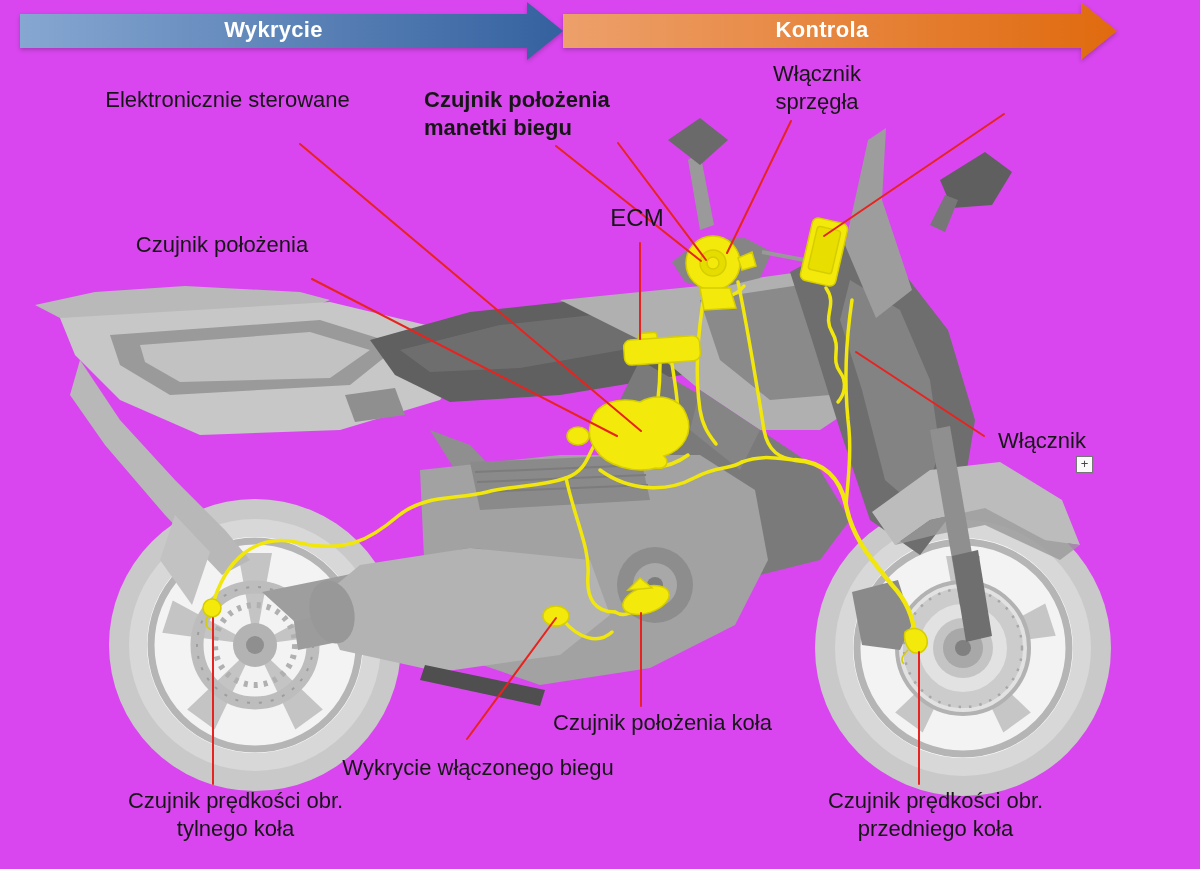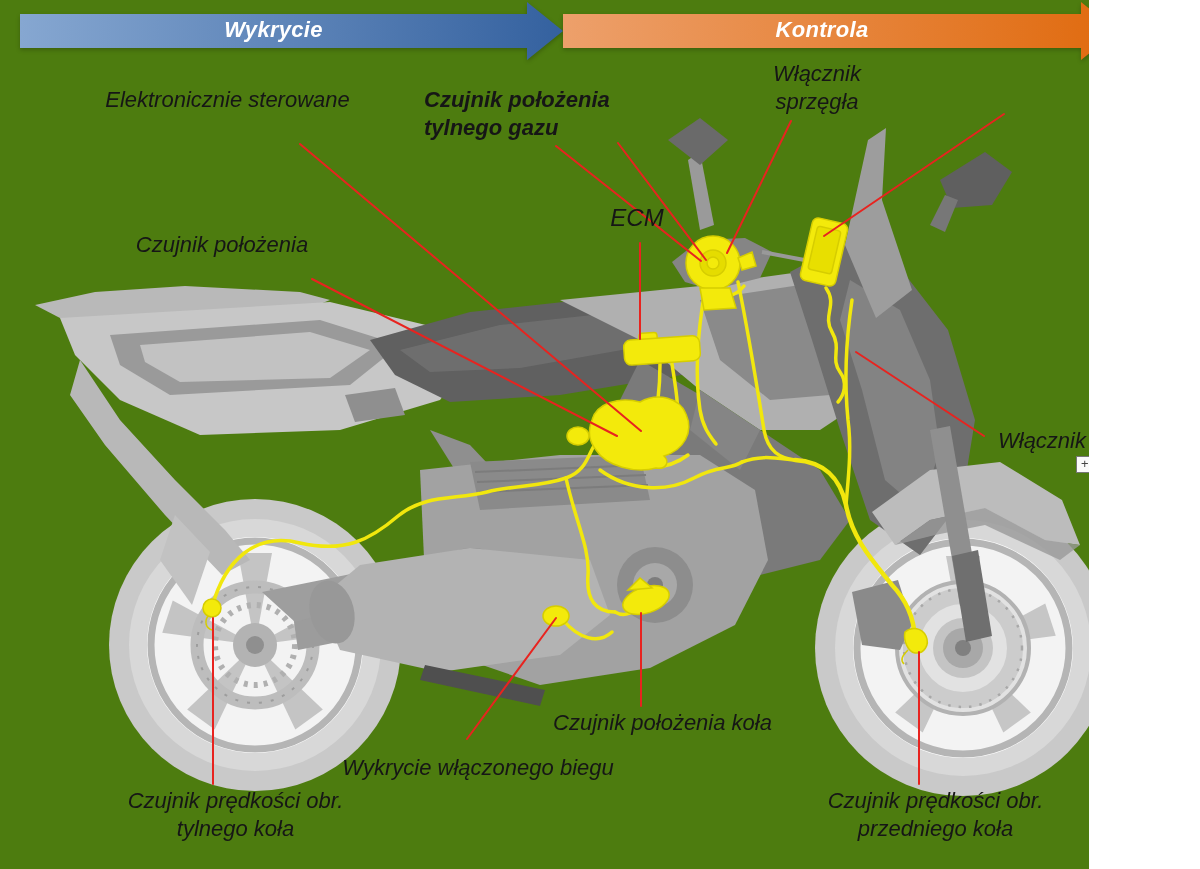"Wykrycie" .stage { background: #4d7c0f -> #d946ef; font-style: italic -> none; width: 1089px -> 1200px }
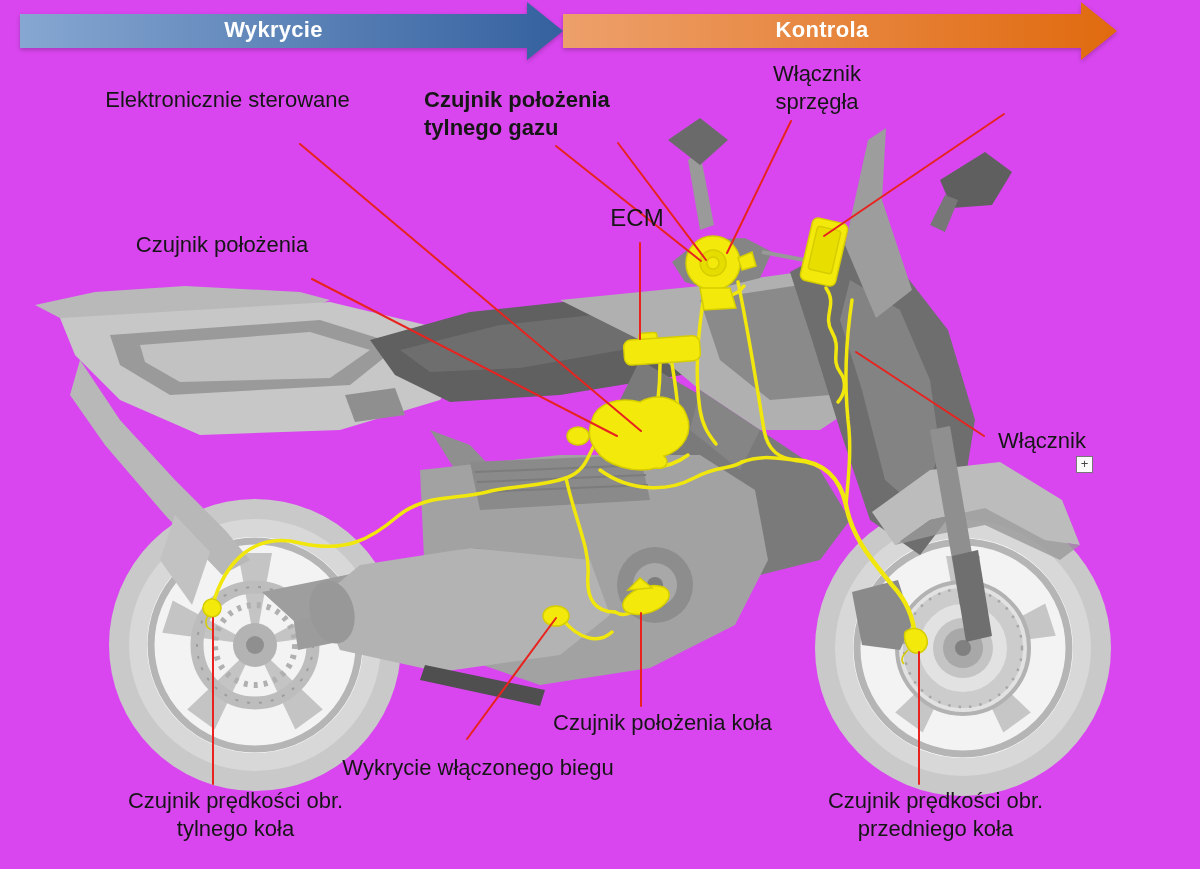"tylnego gazu" span.ln { text: tylnego gazu -> manetki biegu }
